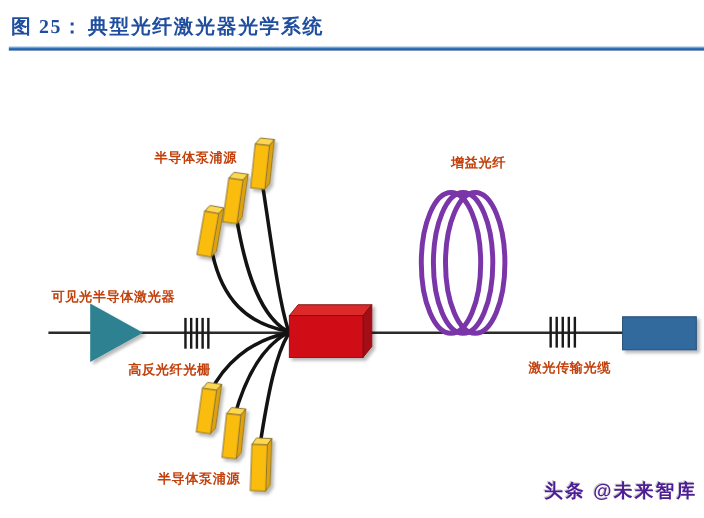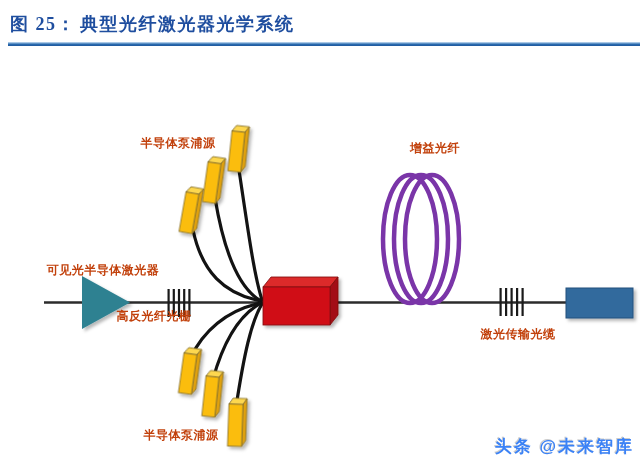"高反光纤光栅" div.lbl { top: 308px -> 328px }
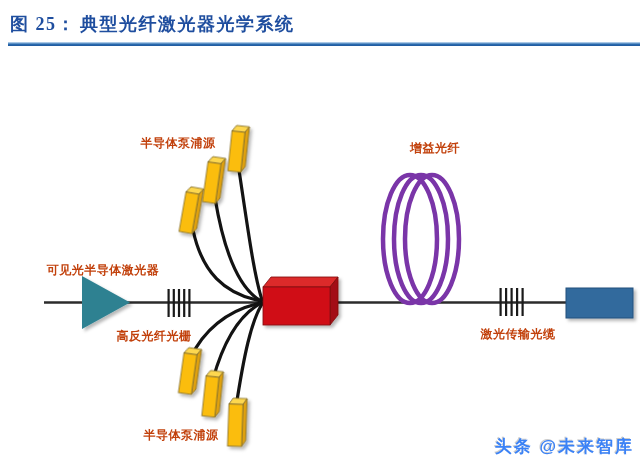"头条 @未来智库" .watermark { color: #3b82f6 -> #4c1d95 }
